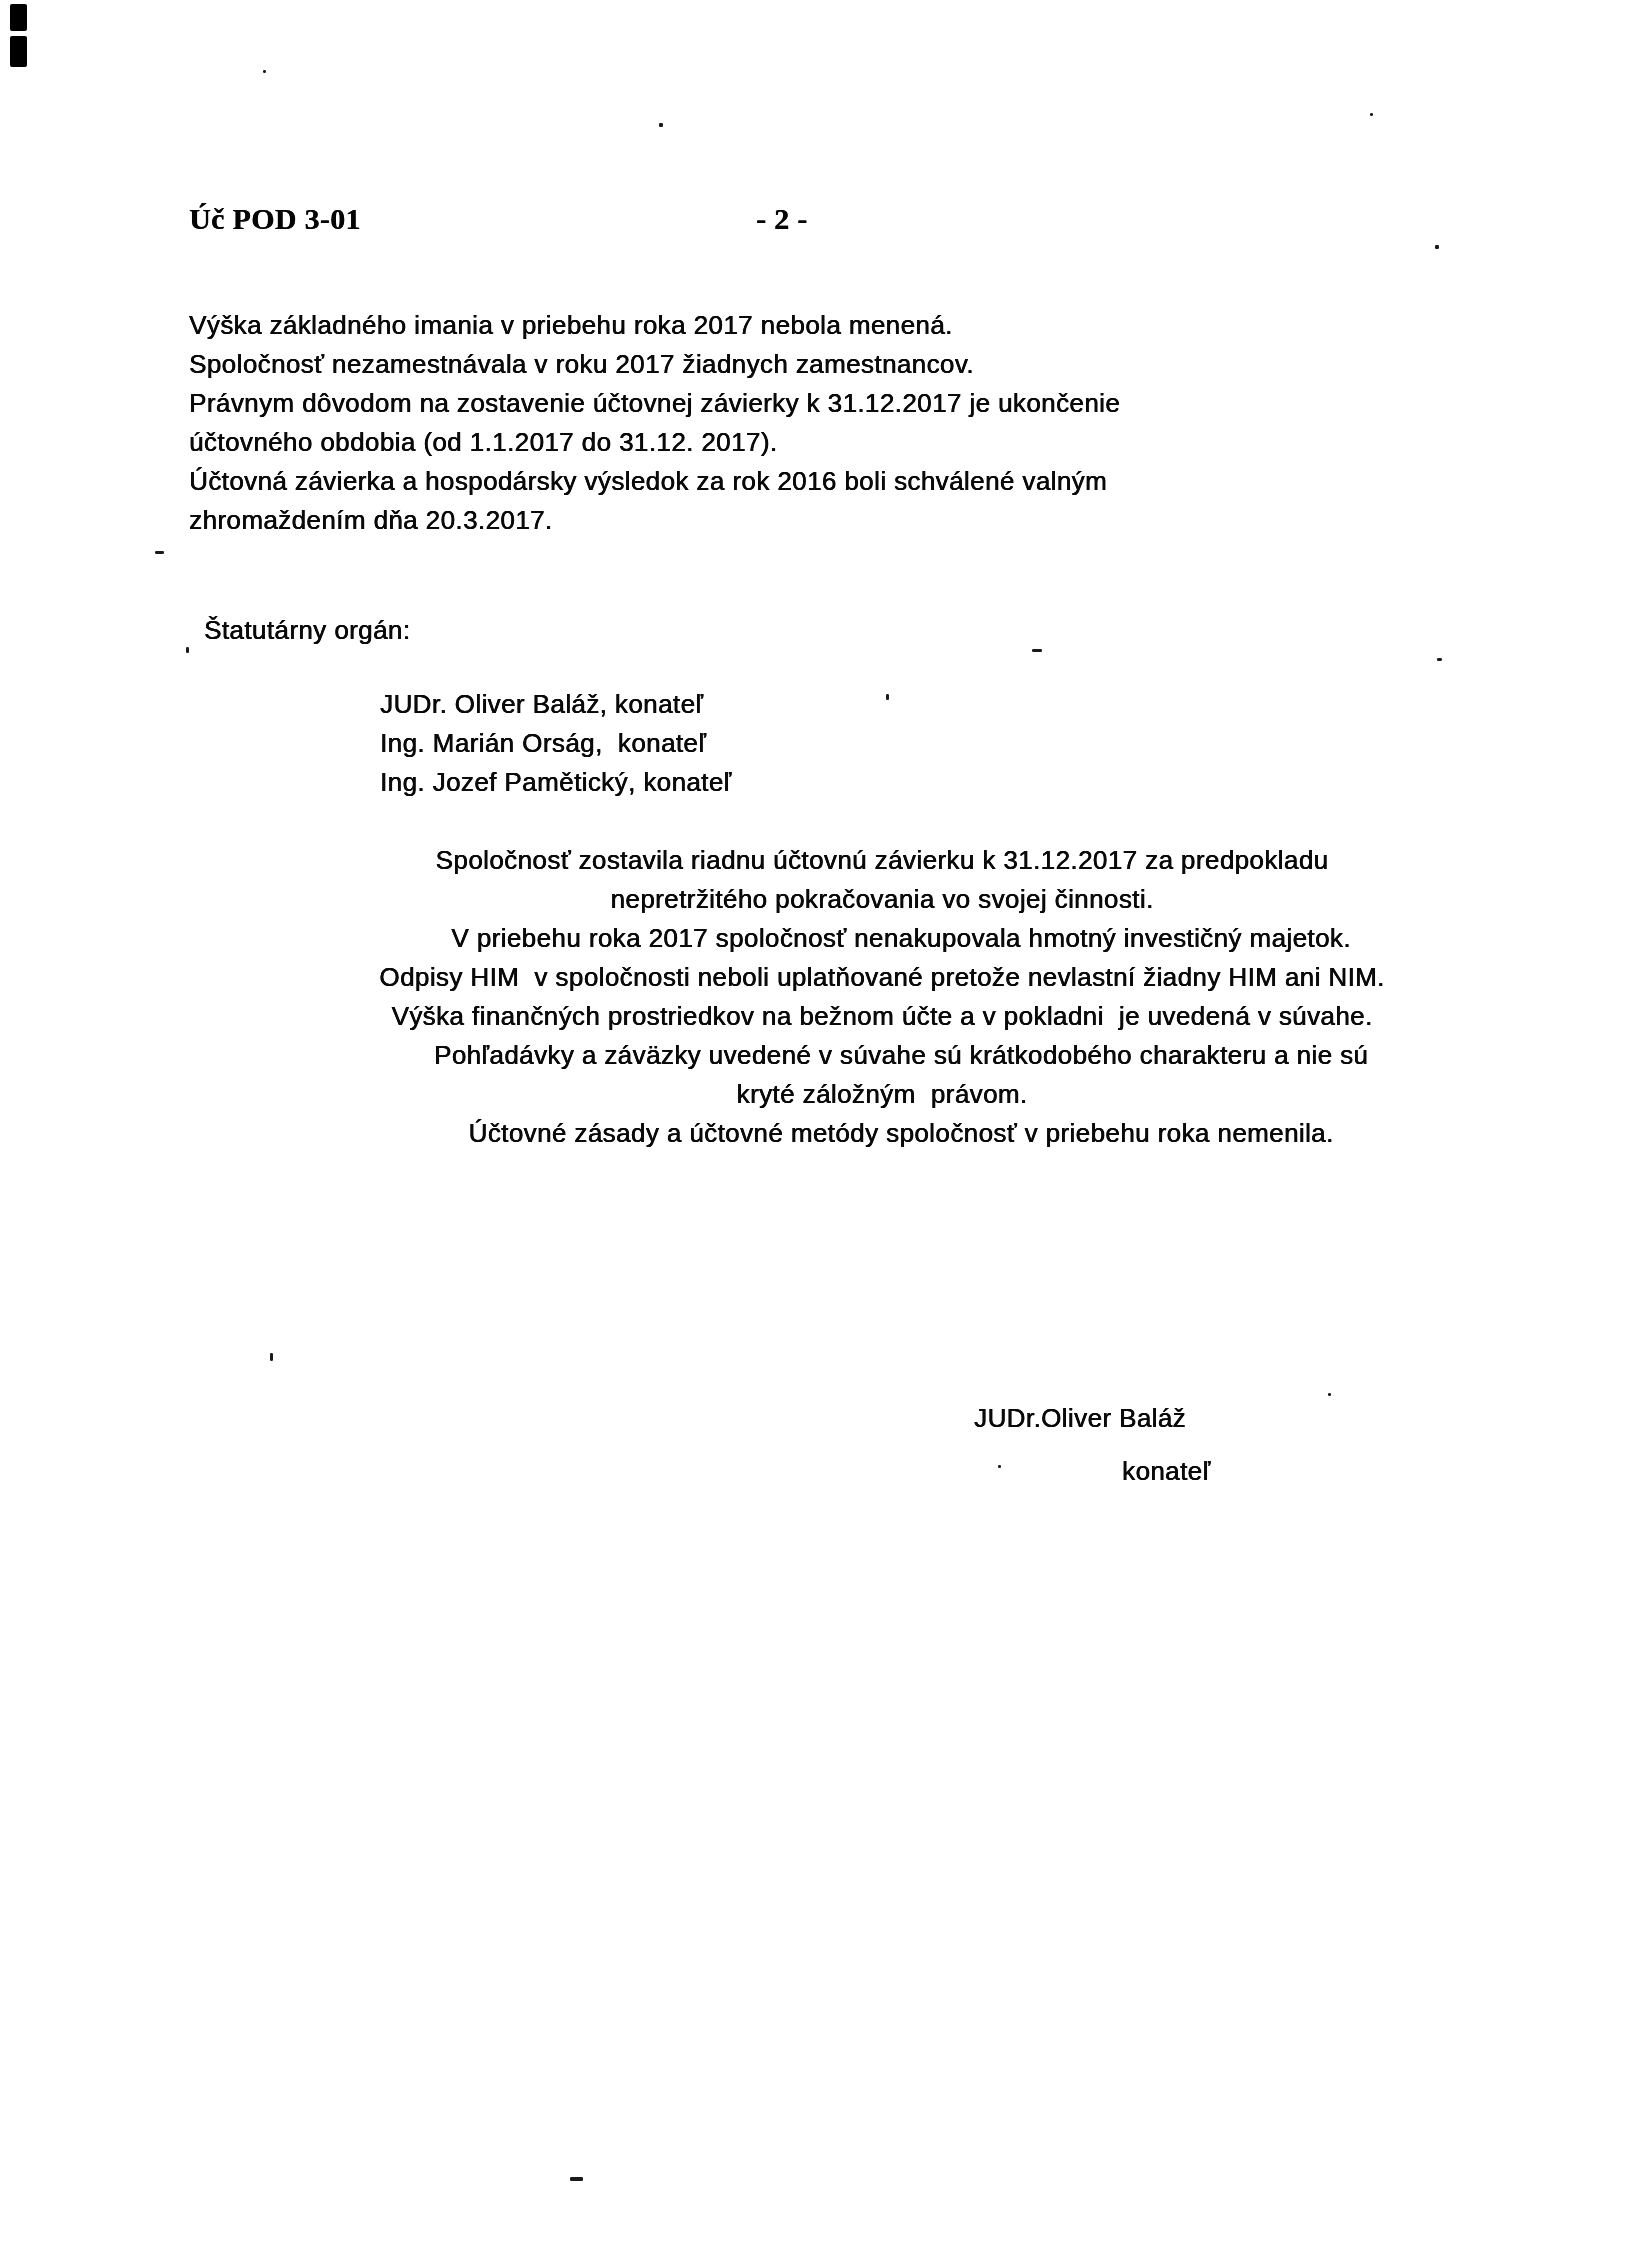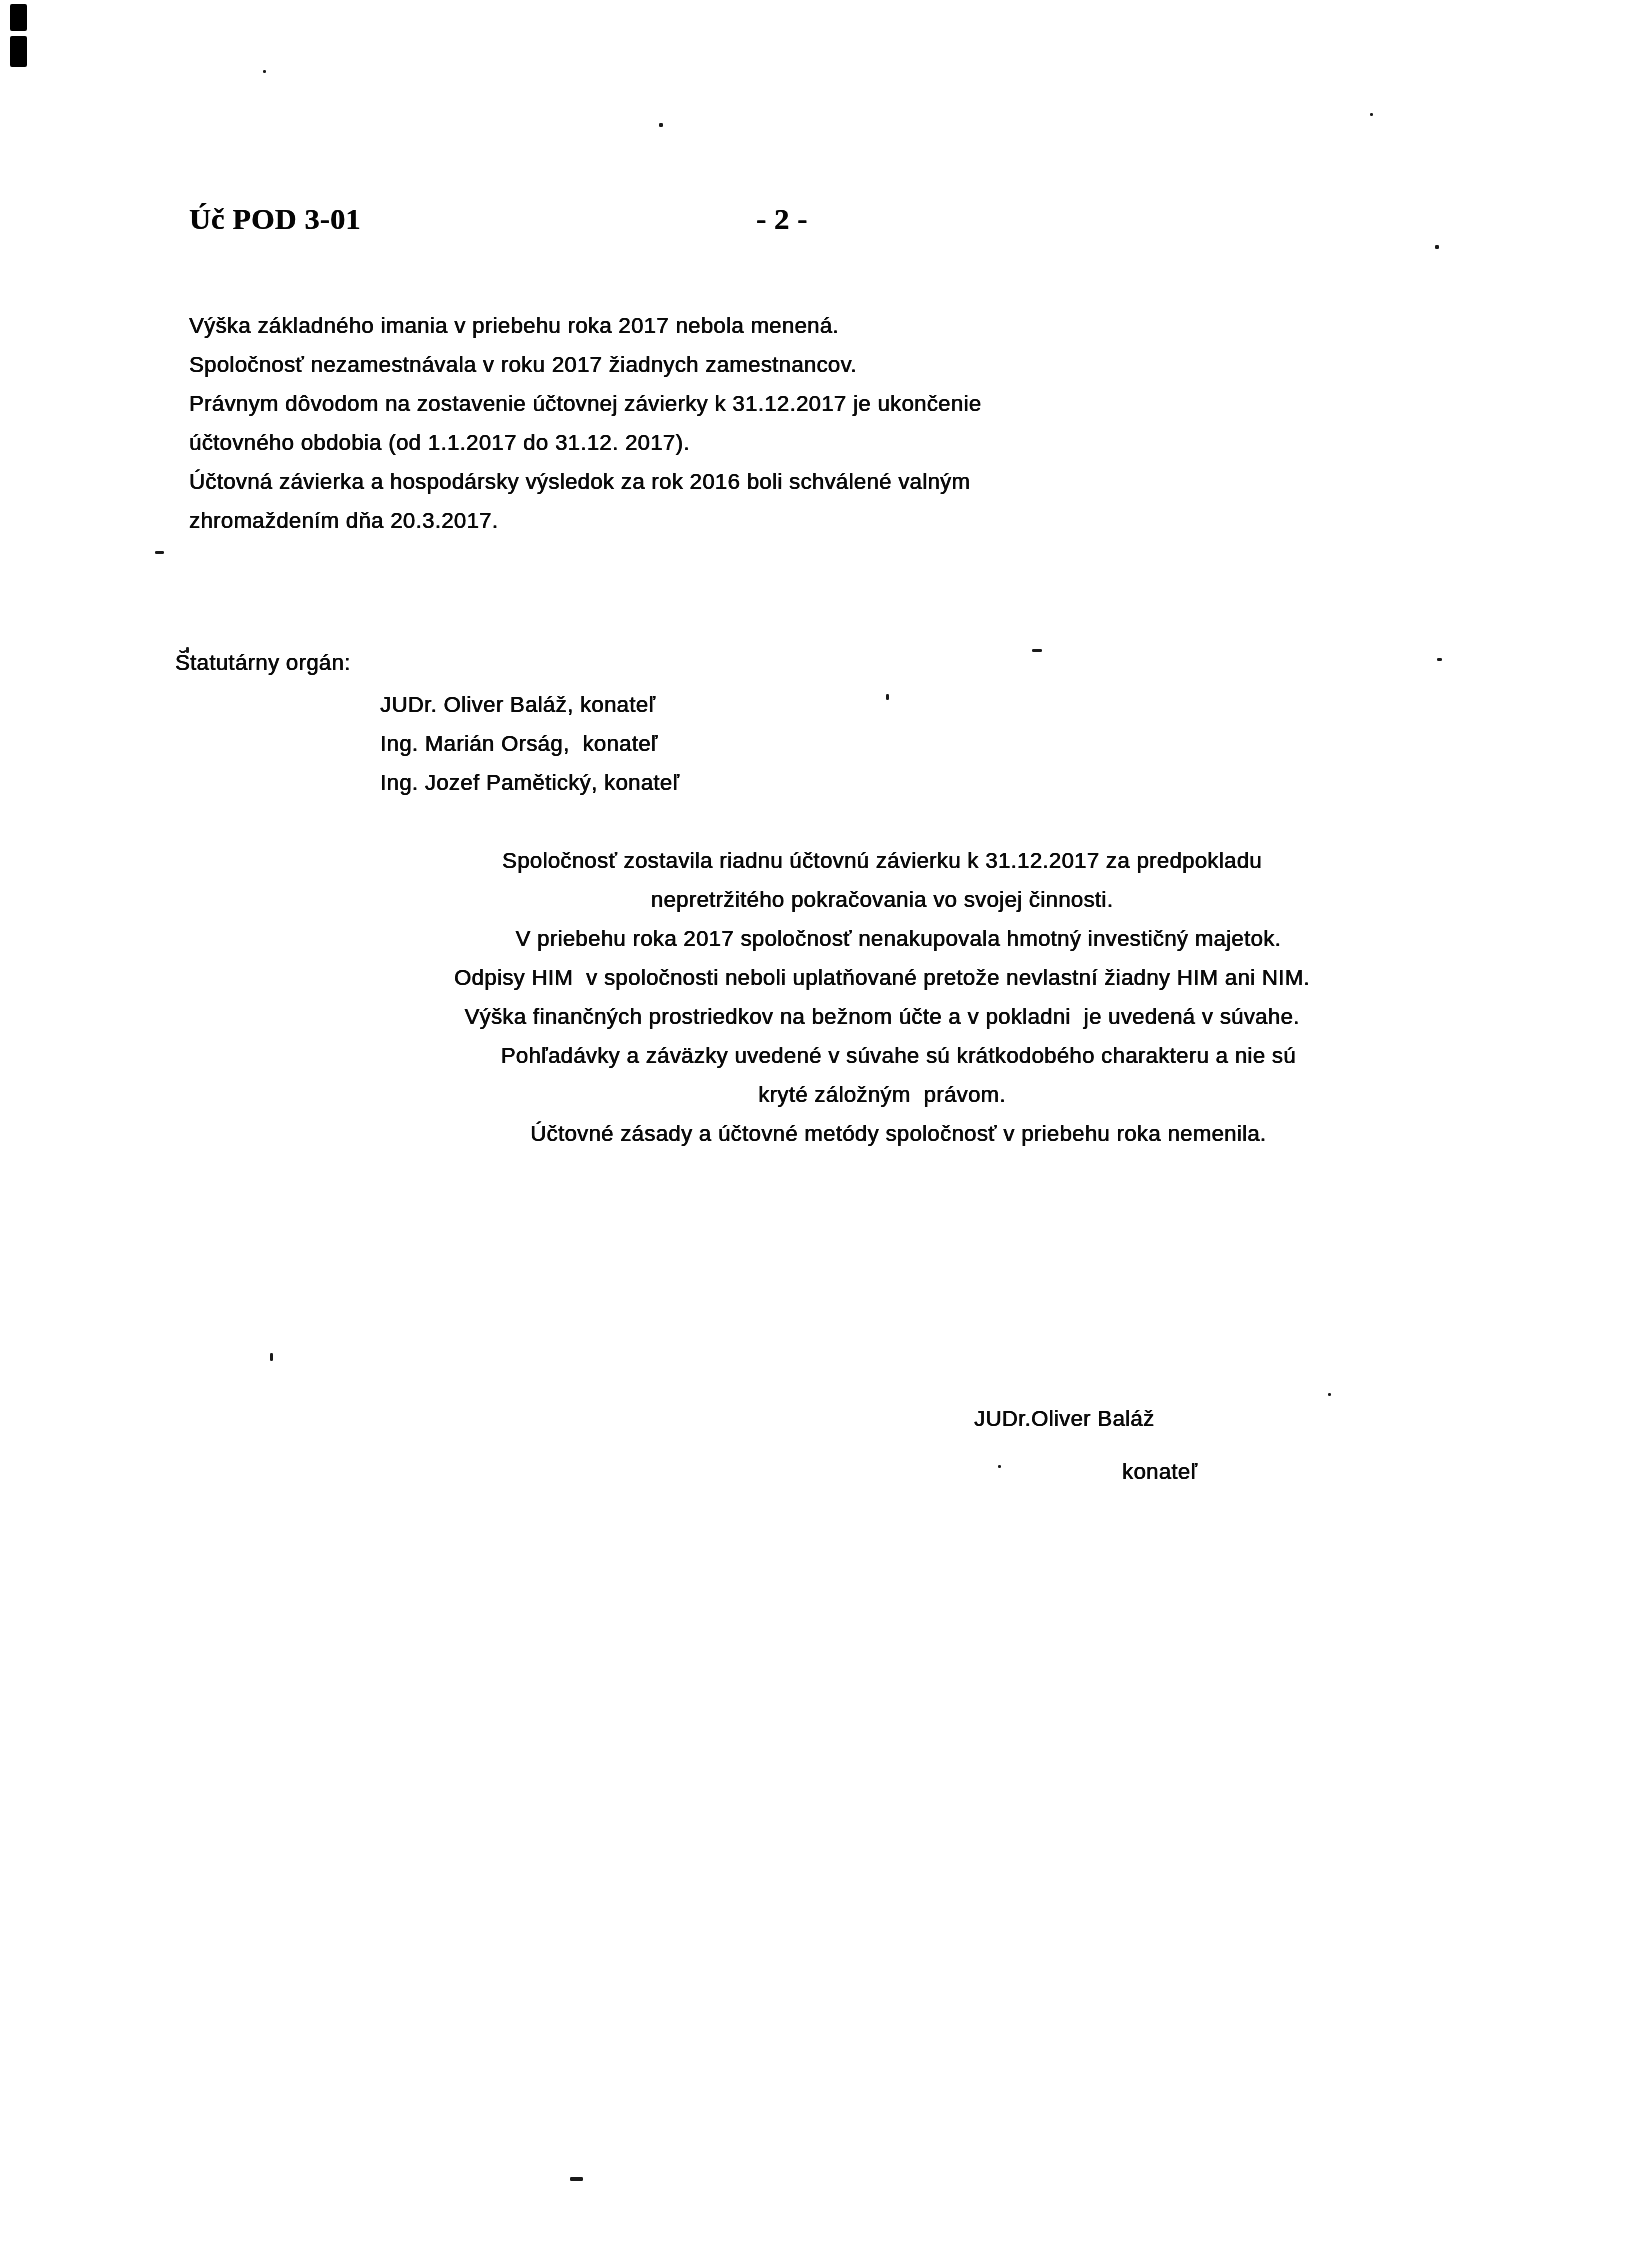"Výška základného imania v priebehu" .body-text { font-size: 22px -> 26px }
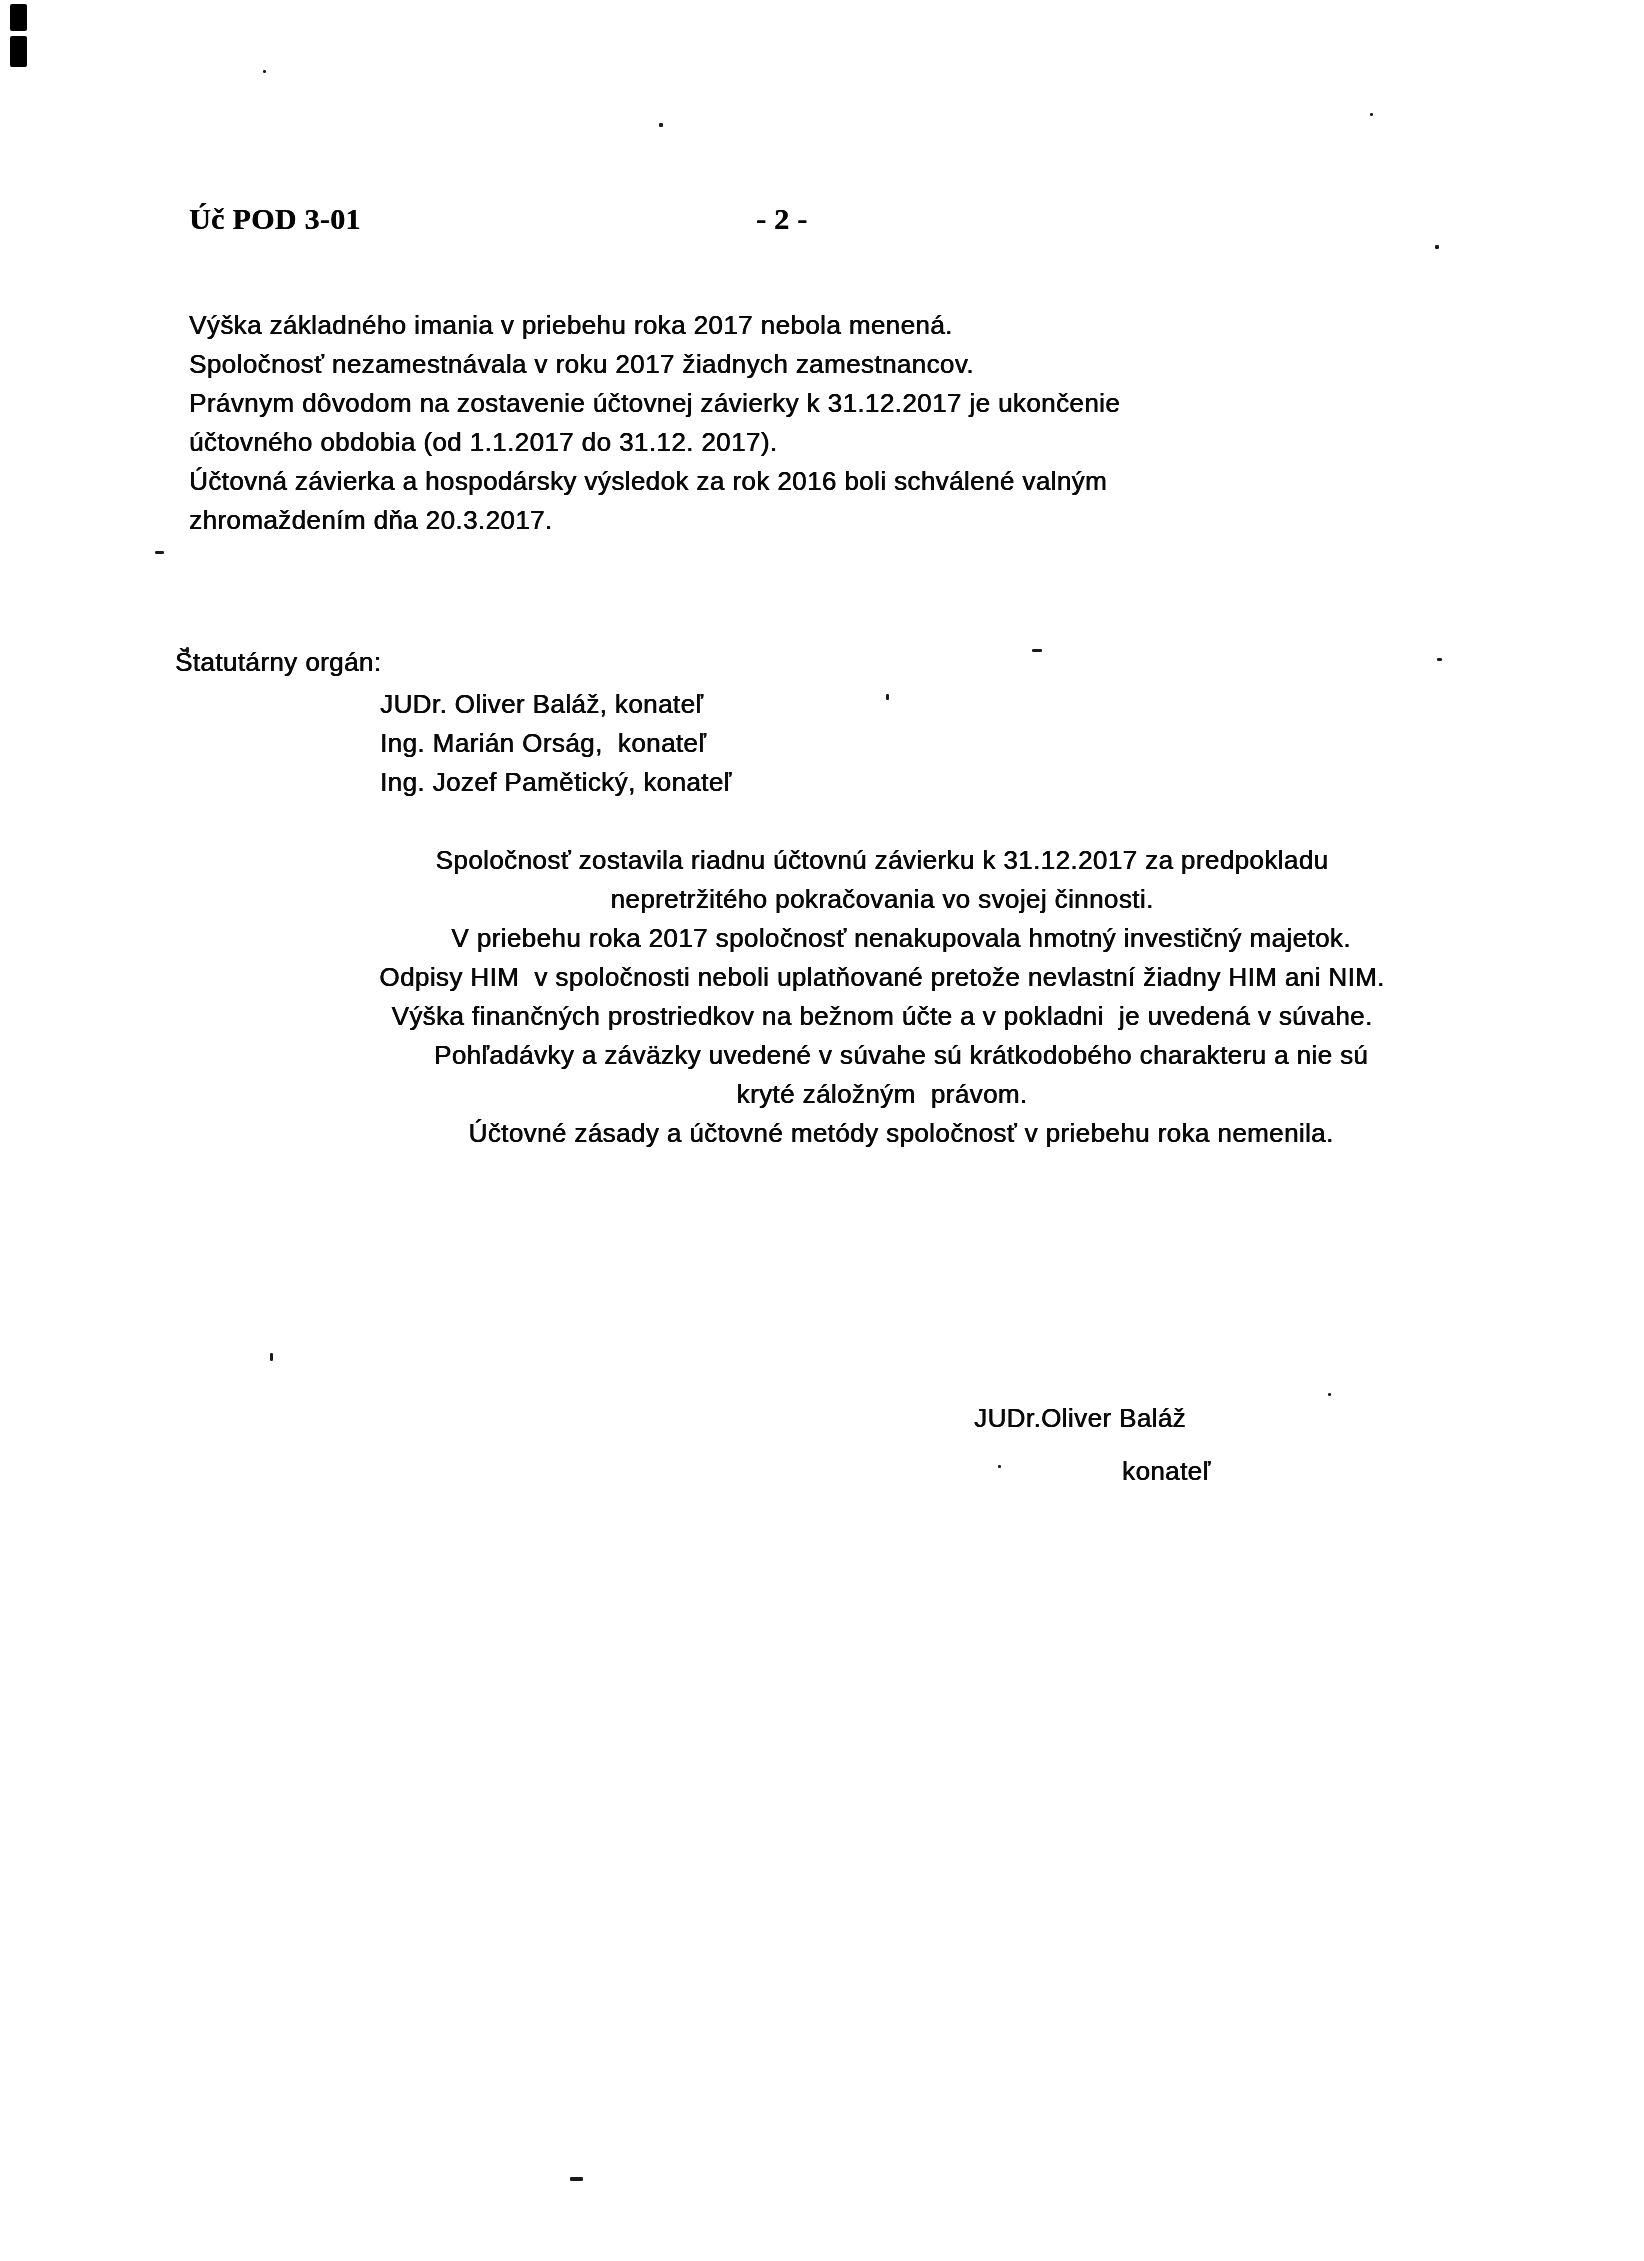"Štatutárny orgán:" .statutory-heading { left: 175px -> 204px; margin-top: 32px -> none }
